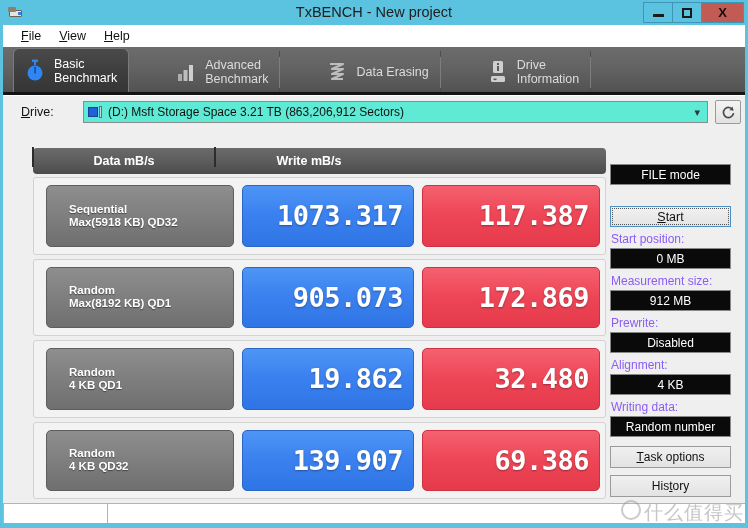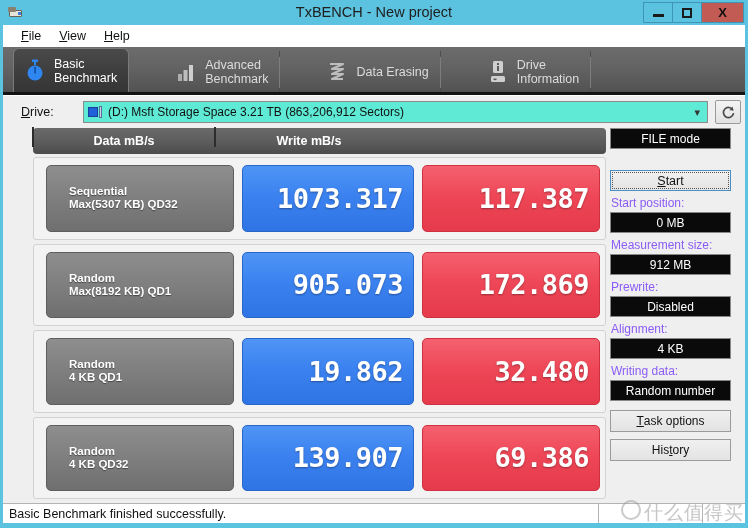"Drive:" .body-area { gap: none -> 20px }
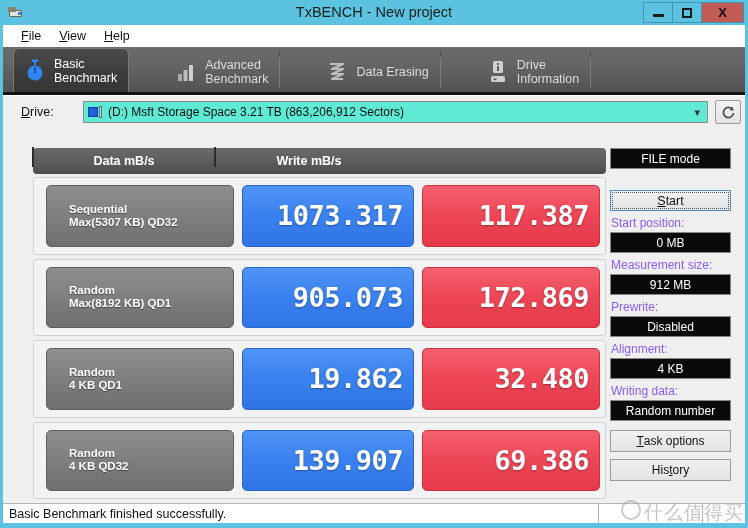"FILE mode" div.side-dark-btn { margin-top: 0 -> 16px }
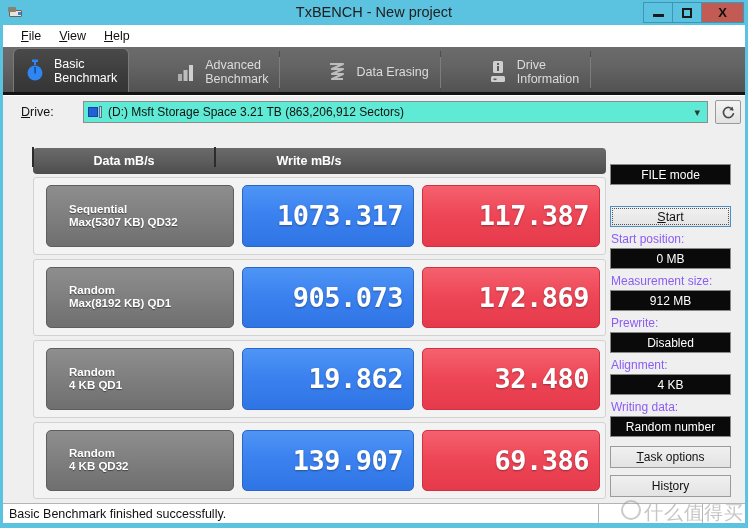"Sequential" span.task-text { text: 5307 -> 5918 }
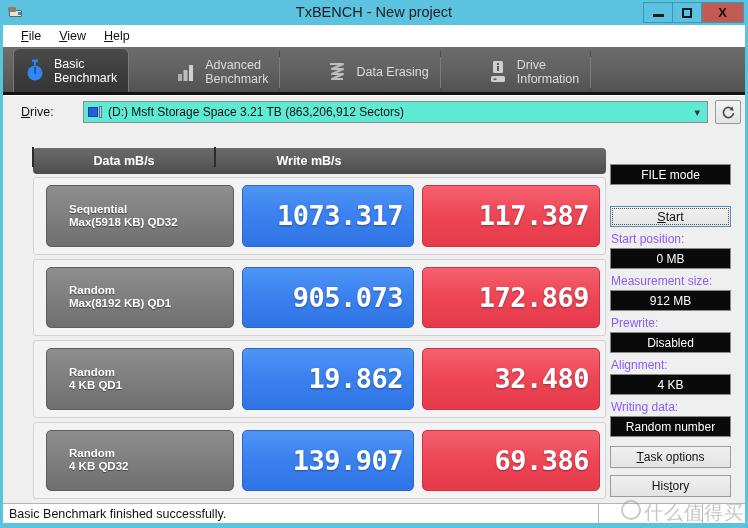"Basic Benchmark finished successfully." div.status-text { html: <div>Basic Benchmark finished successfully.</div> -> none }
